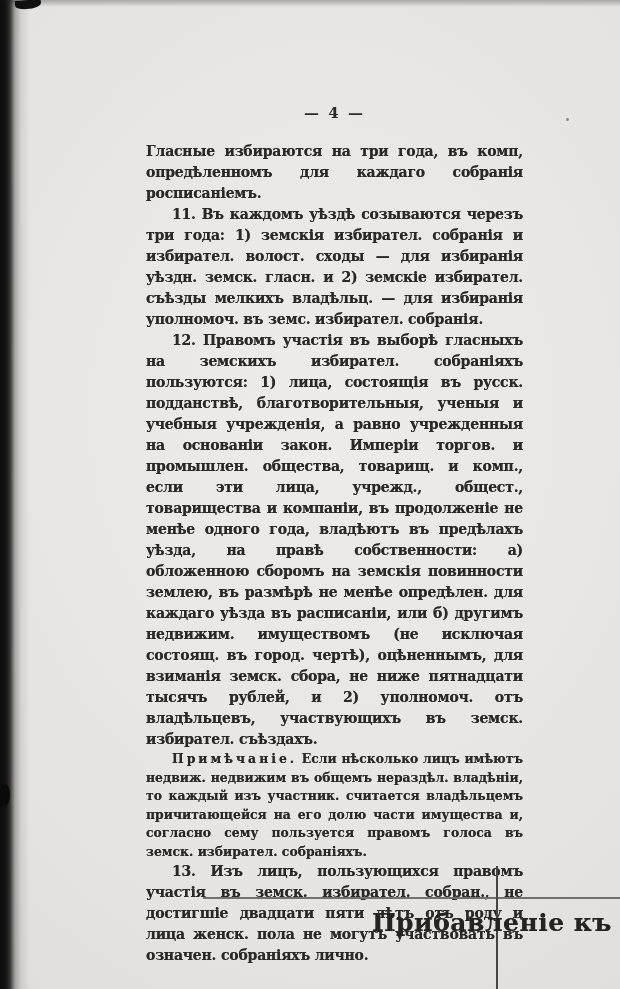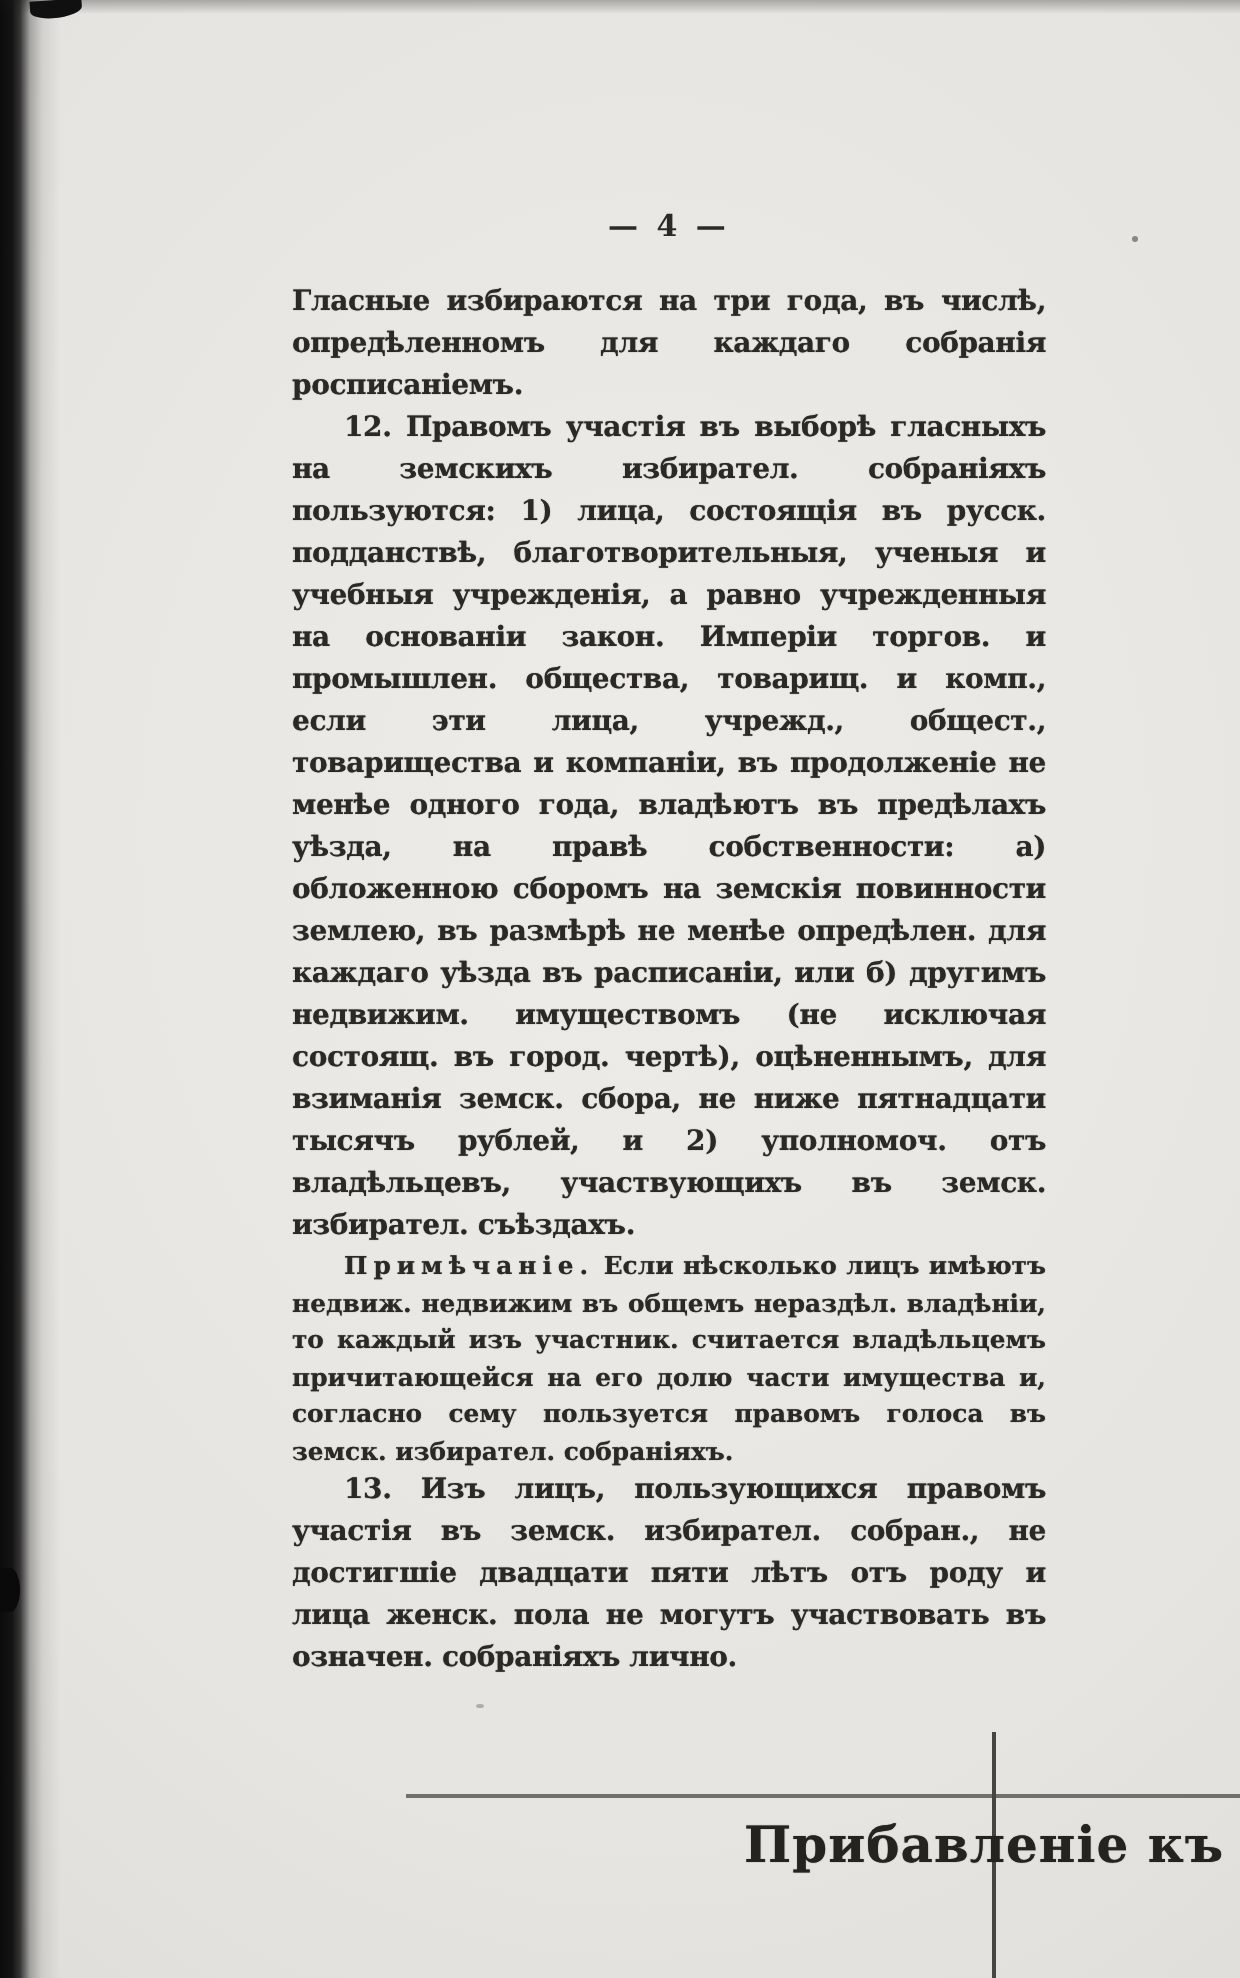"Гласные избираются на три года," p.no-indent { text: числѣ -> комп }
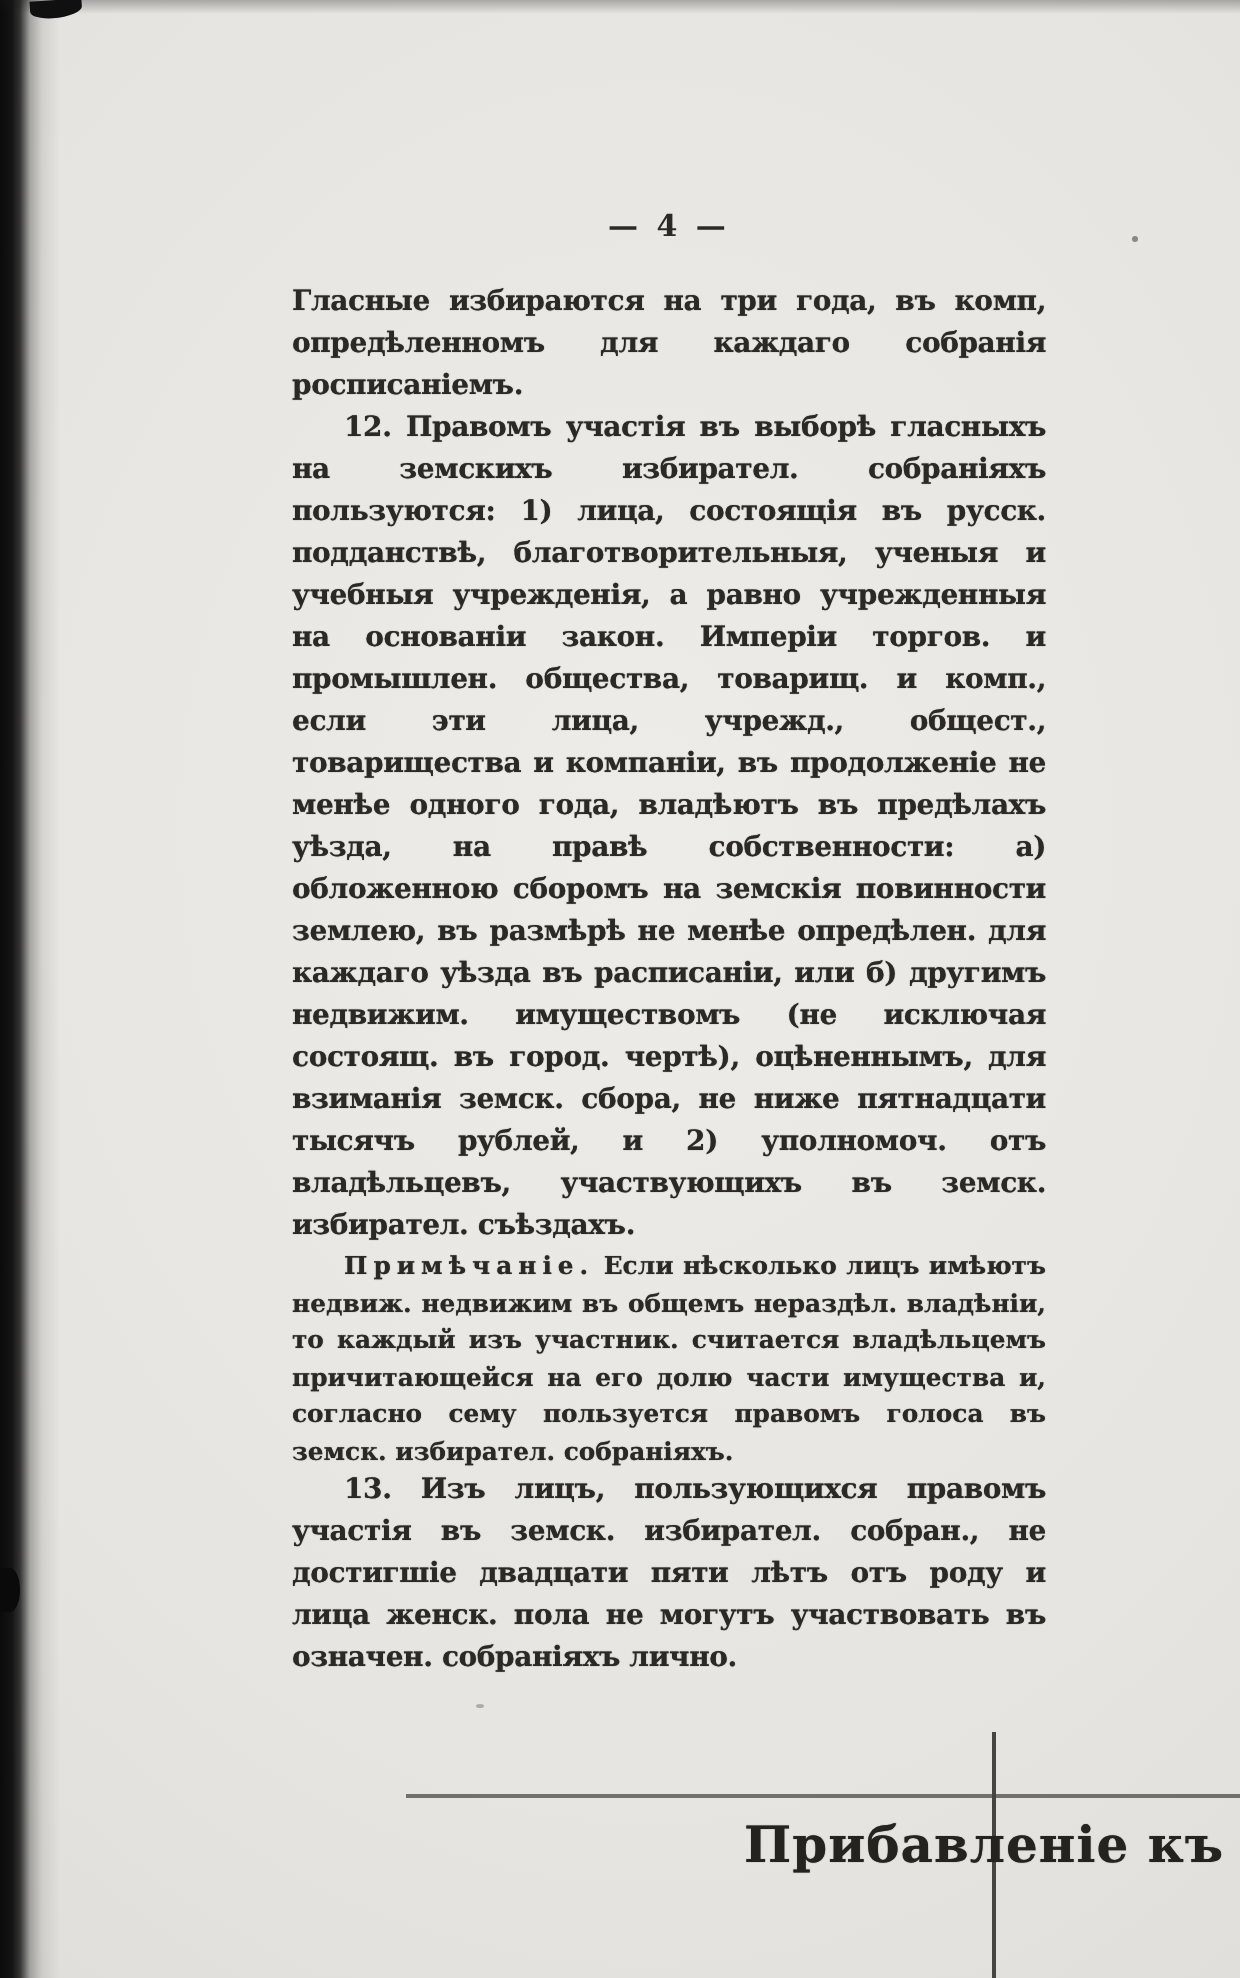"11. Въ каждомъ уѣздѣ созываются" p { html: none -> <p>11. Въ каждомъ уѣздѣ созываются черезъ три года: 1) земскія избирател. собранія и избирател. волост. сходы — для избиранія уѣздн. земск. гласн. и 2) земскіе избирател. съѣзды мелкихъ владѣльц. — для избиранія уполномоч. въ земс. избирател. собранія.</p> }
